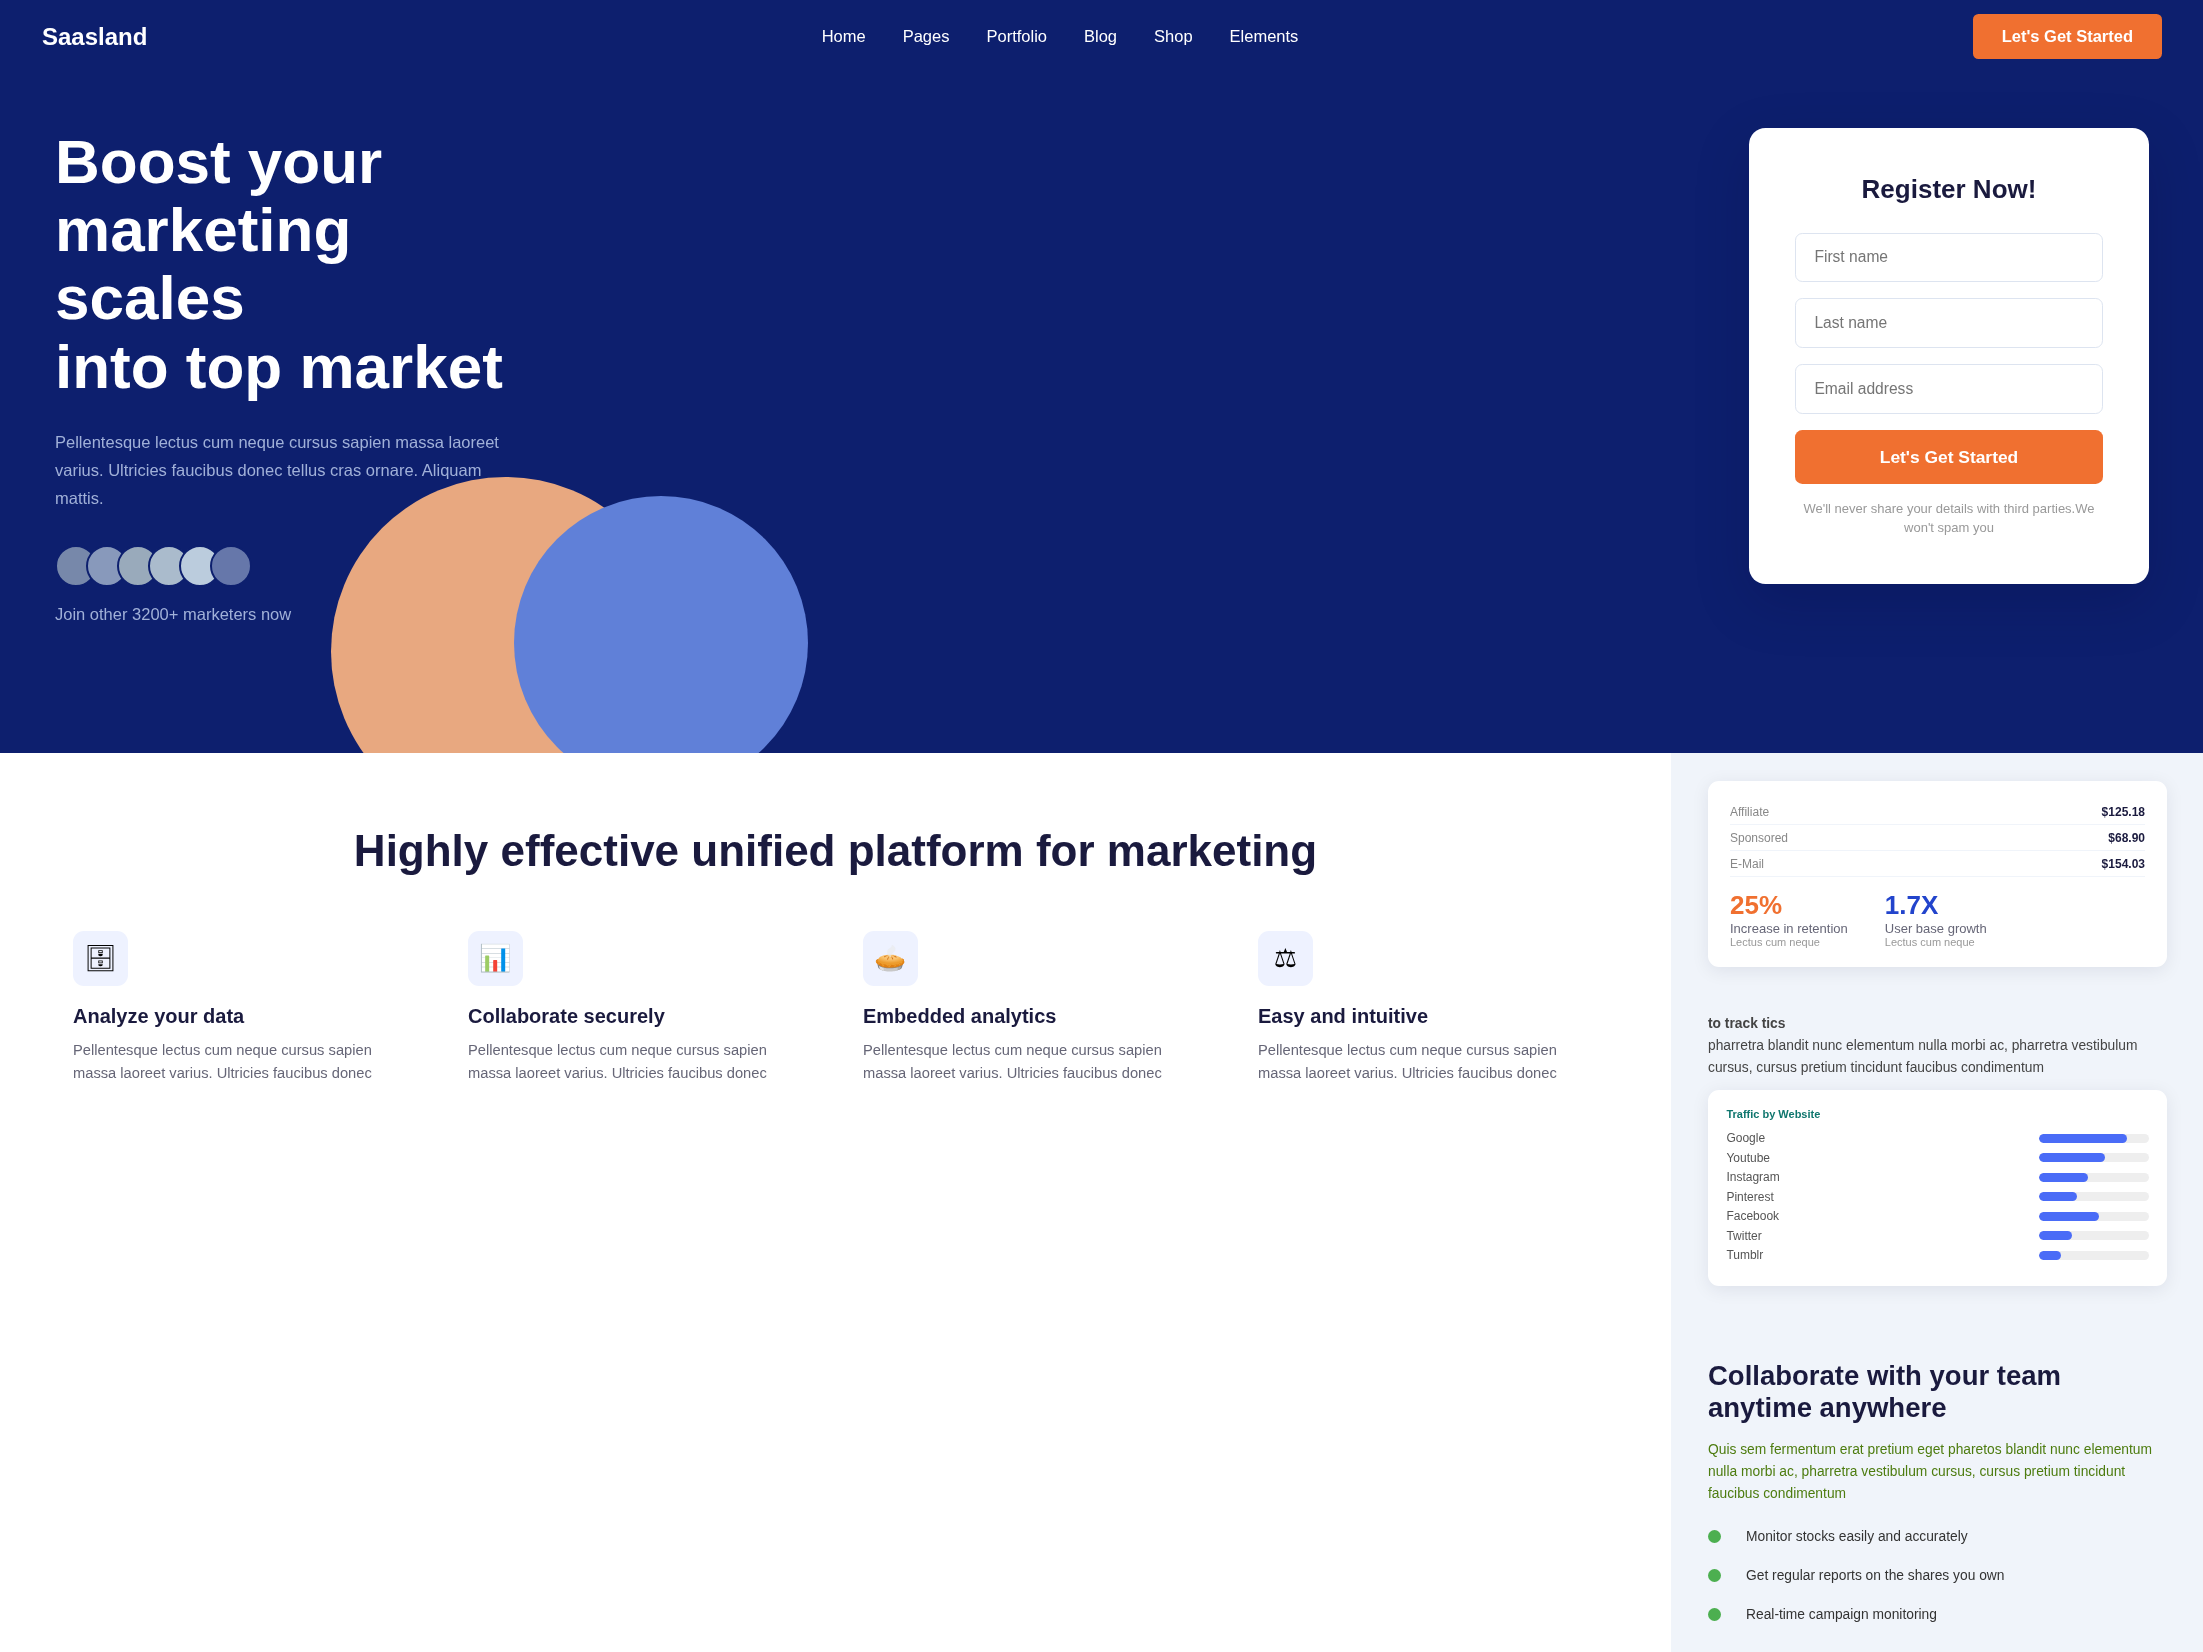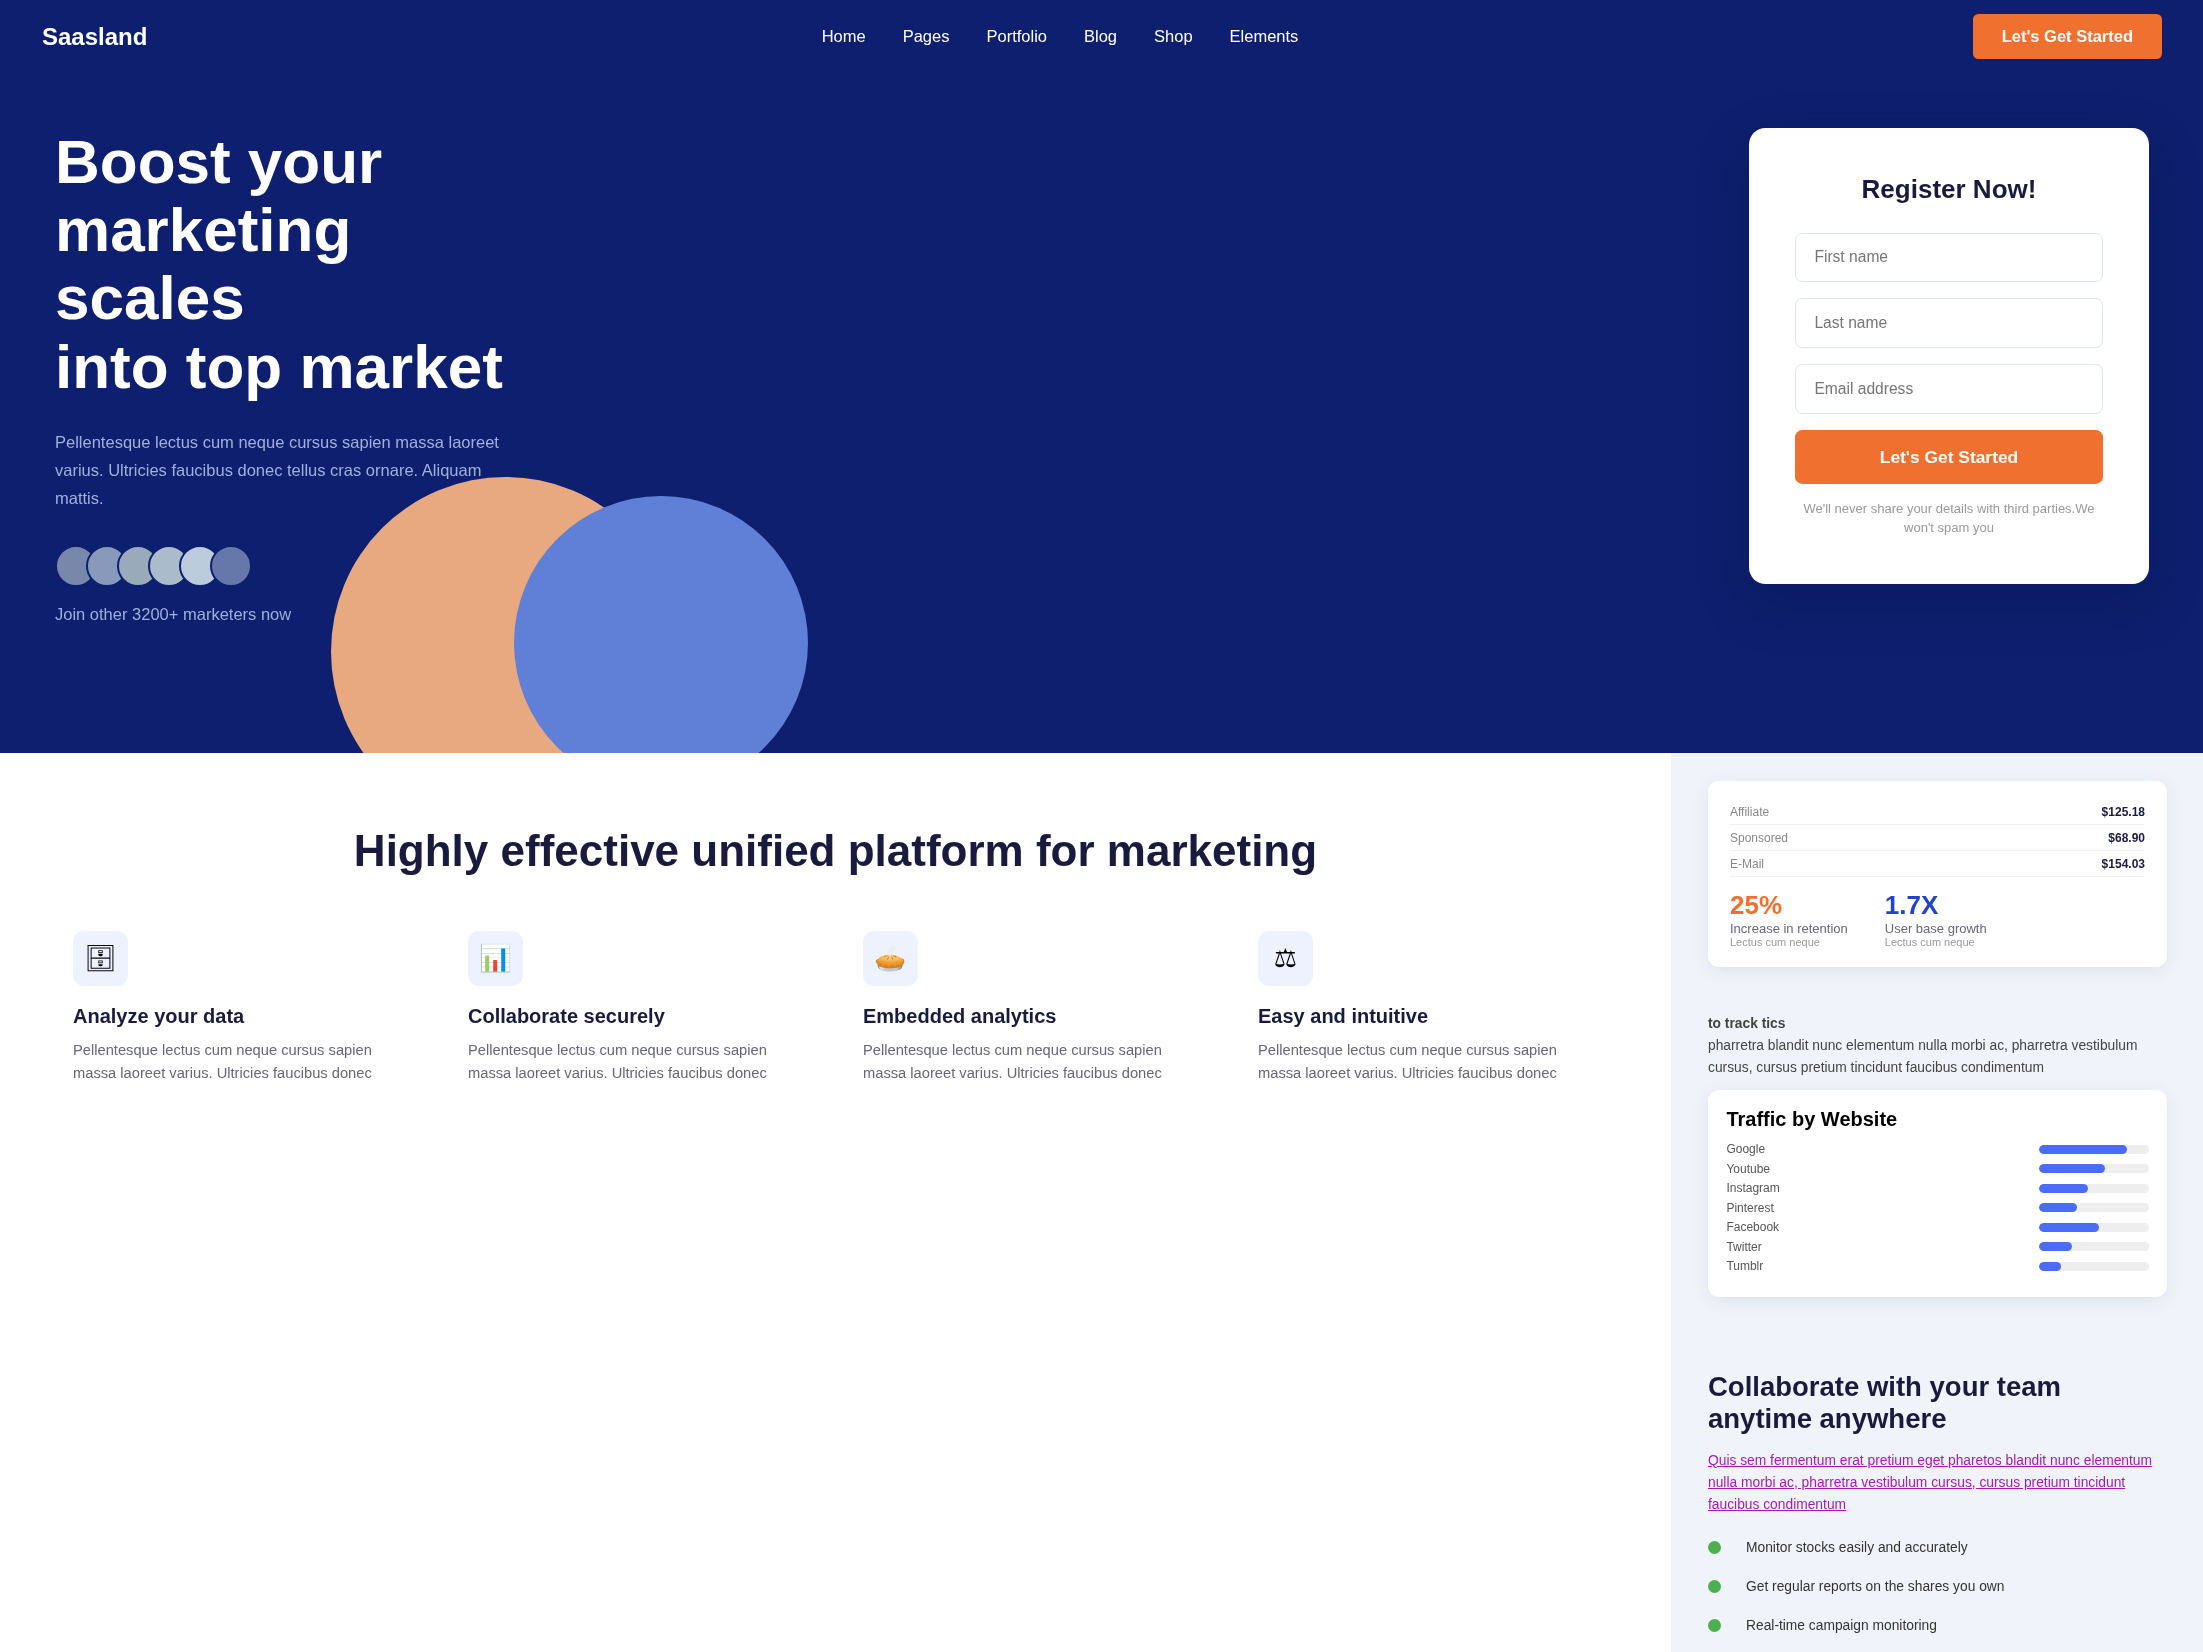"Traffic by Website" .traffic-title { color: #000000 -> #0f766e; font-size: 20px -> 11px }
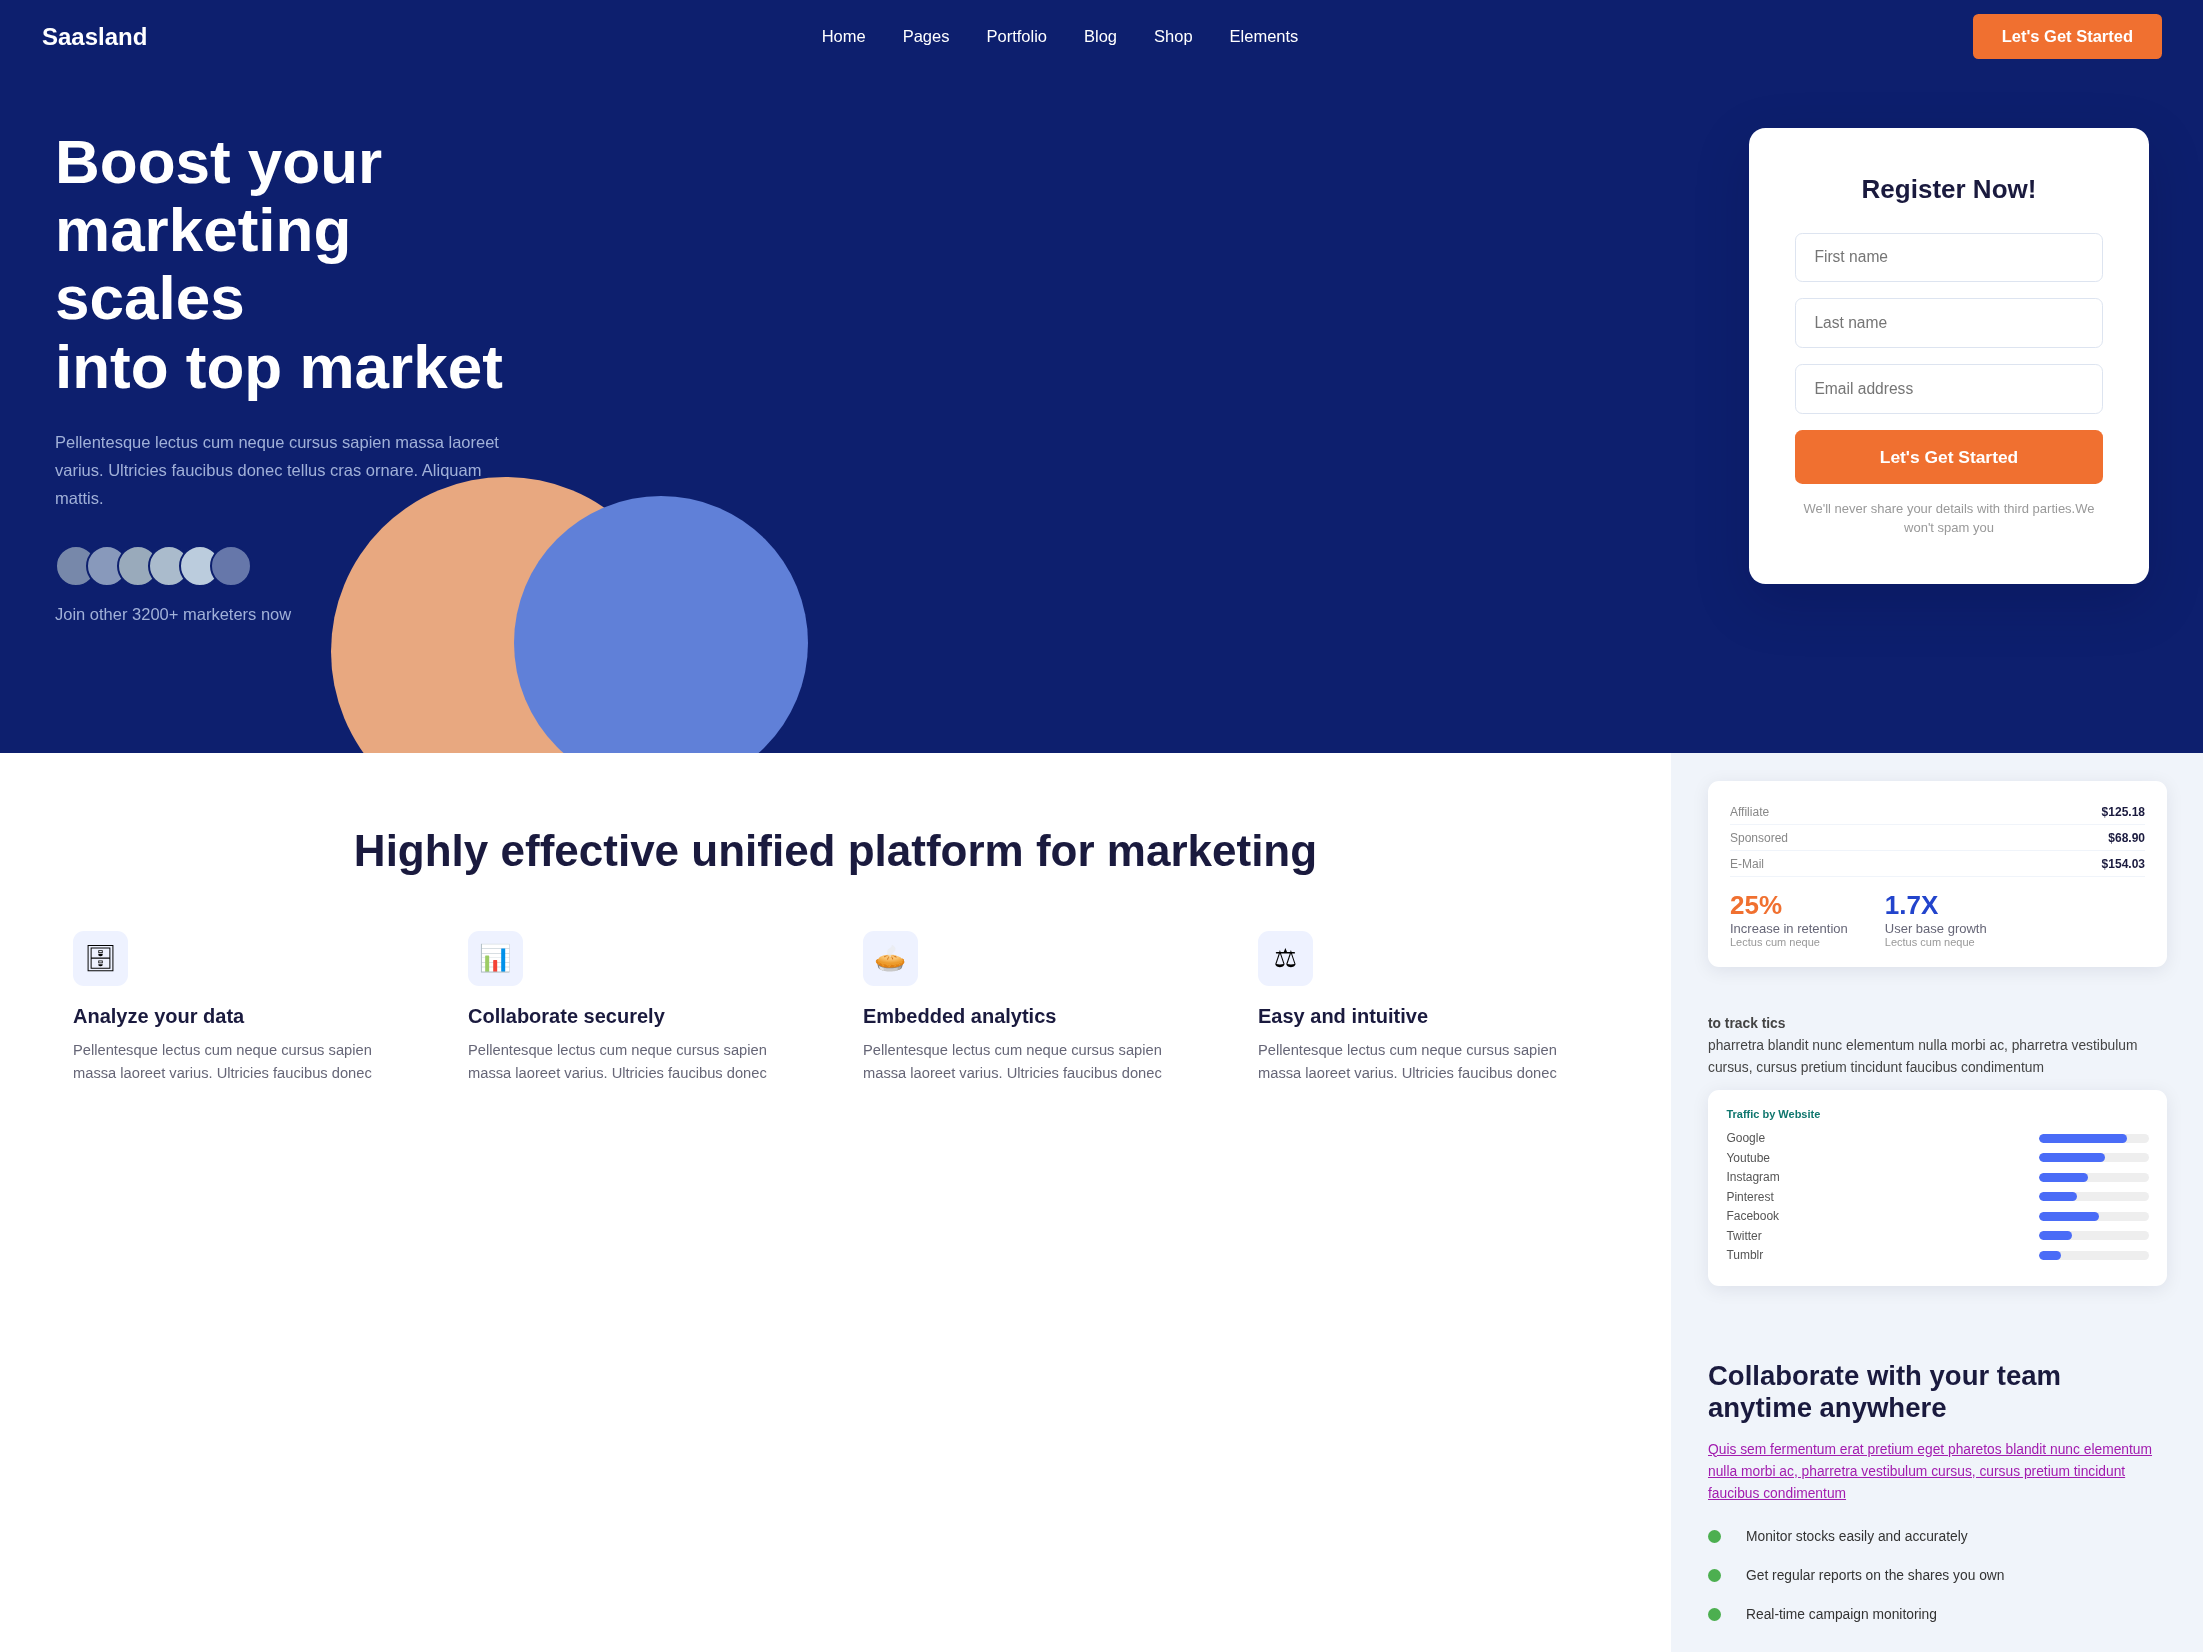"Quis sem fermentum erat pretium" .collaborate-section p { color: #a21caf -> #4d7c0f; text-decoration: underline -> none }
